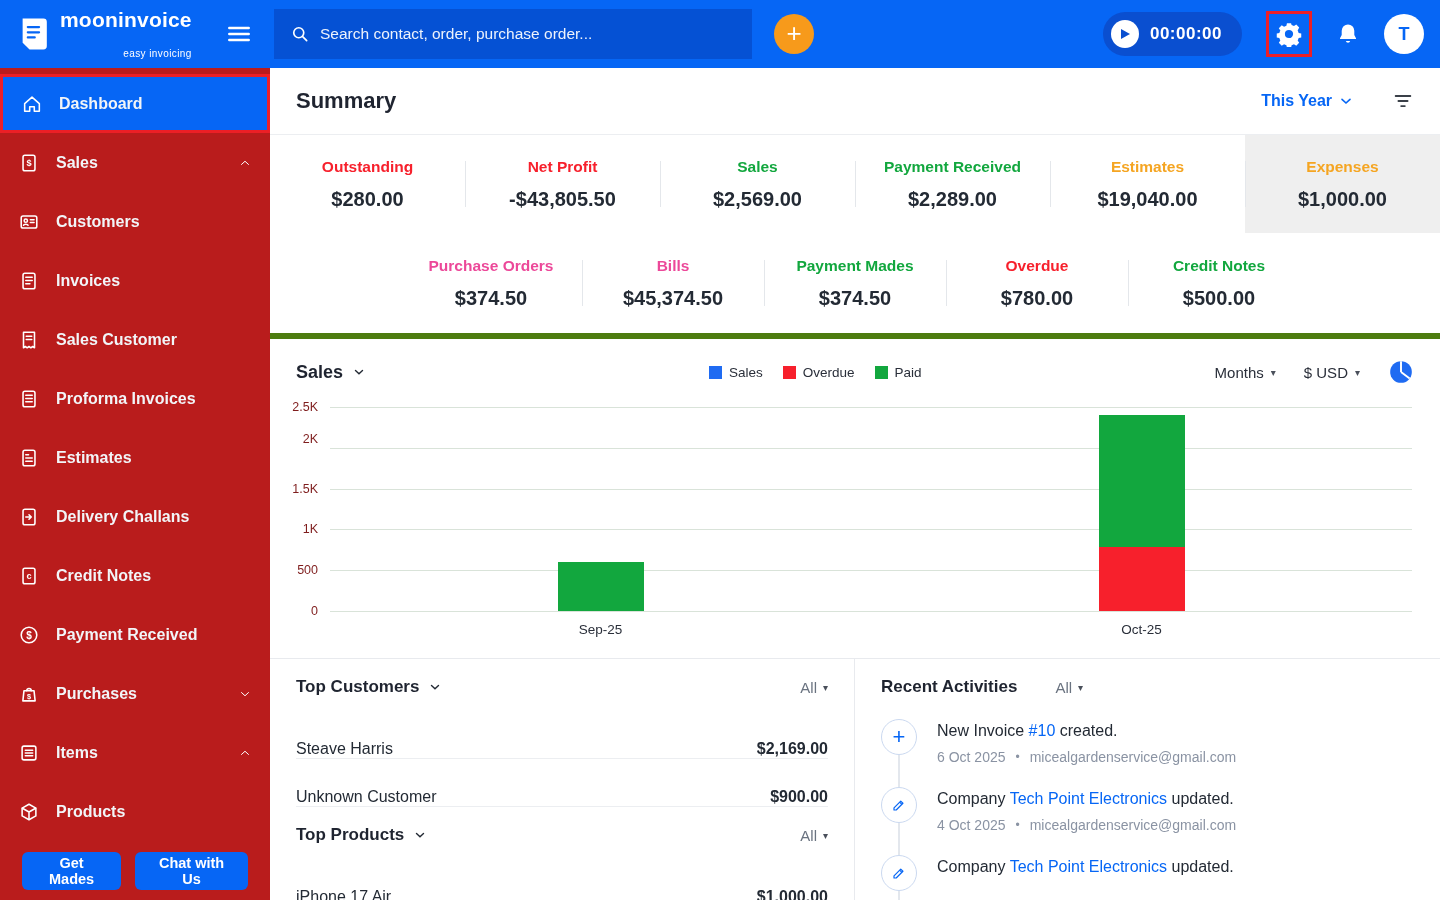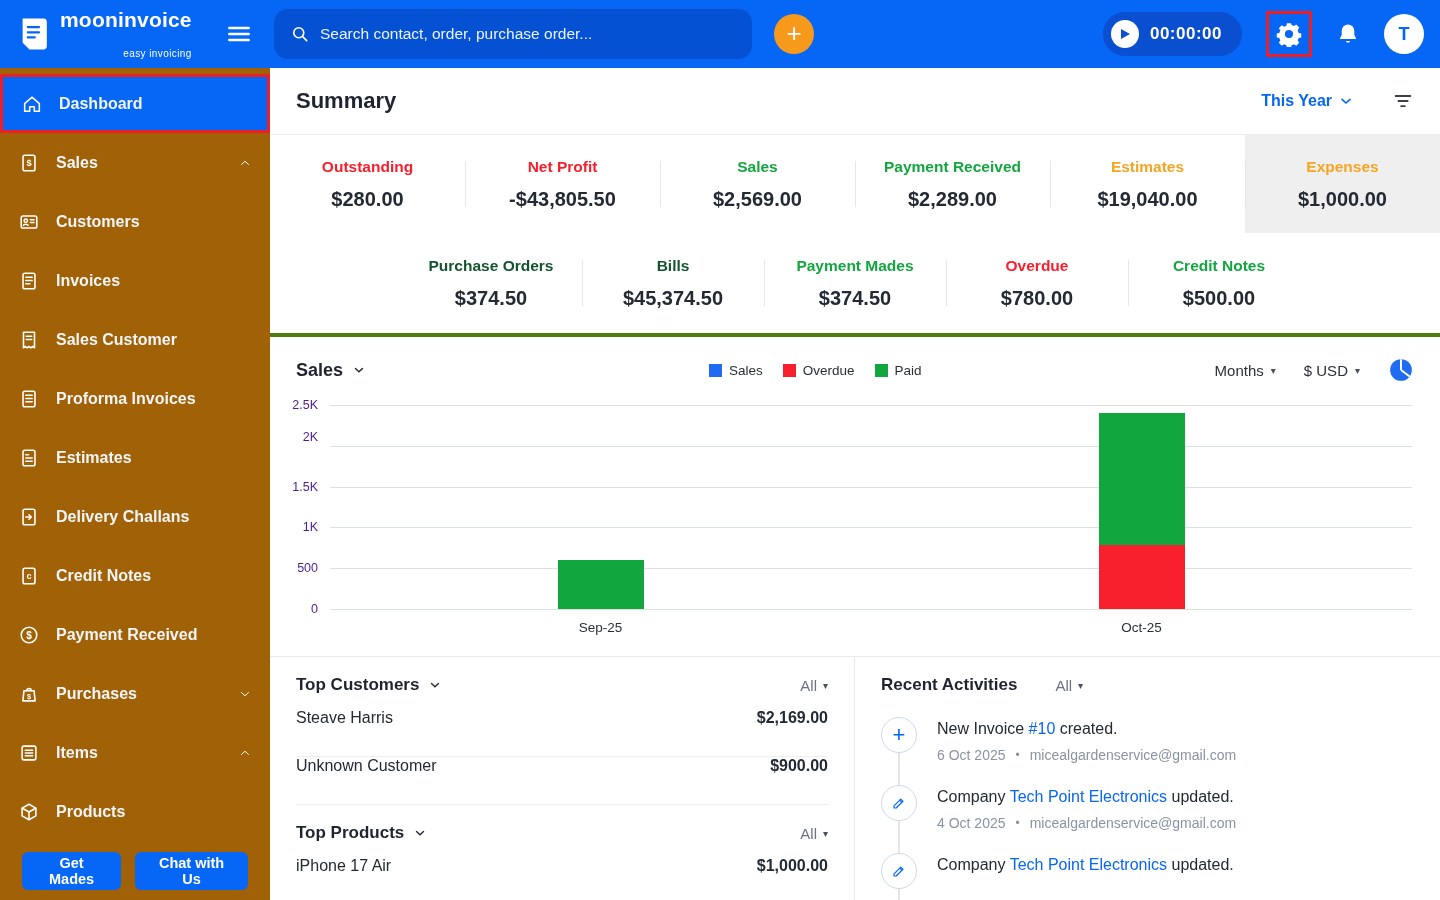"Search contact, order, purchase order..." .search { border-radius: 14px -> 0 }
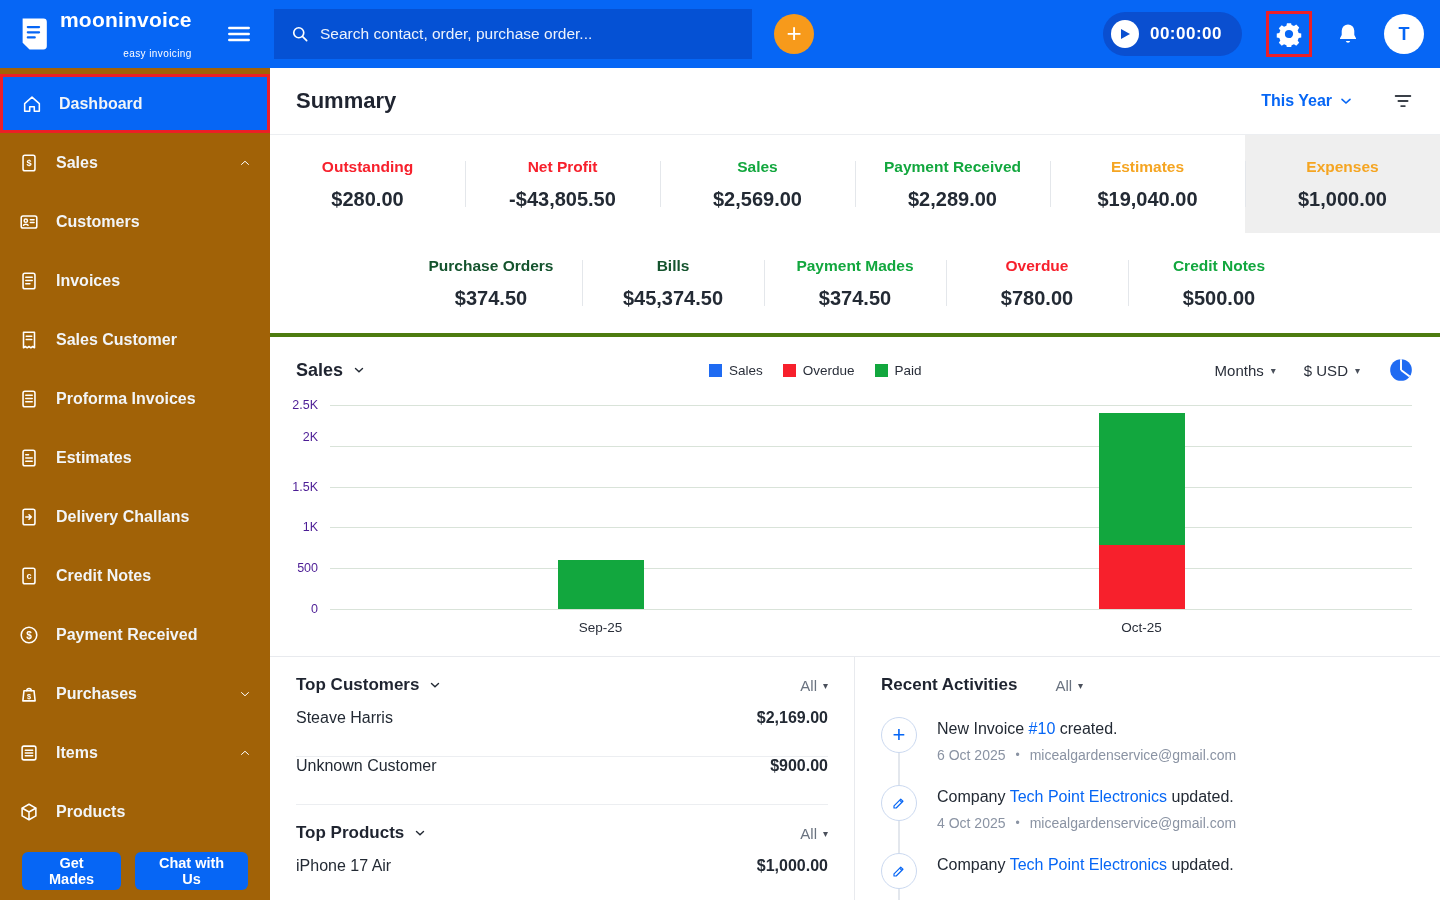"Dashboard" .sidebar { background: #a16207 -> #b91c1c }
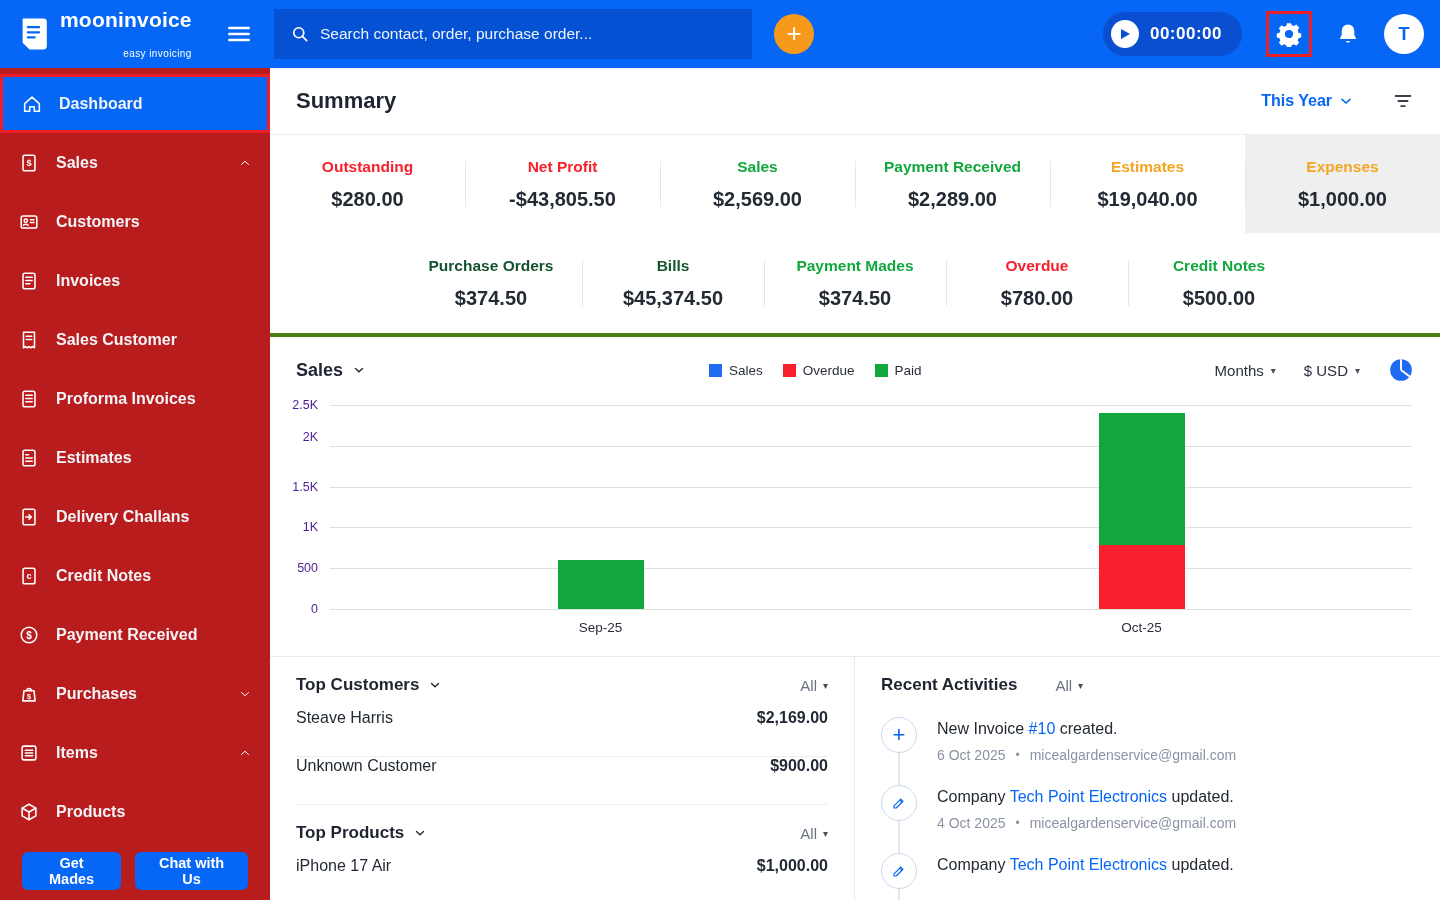"Outstanding" .cards { border-bottom: 4px solid #4d7c0f -> 6px solid #4d7c0f }
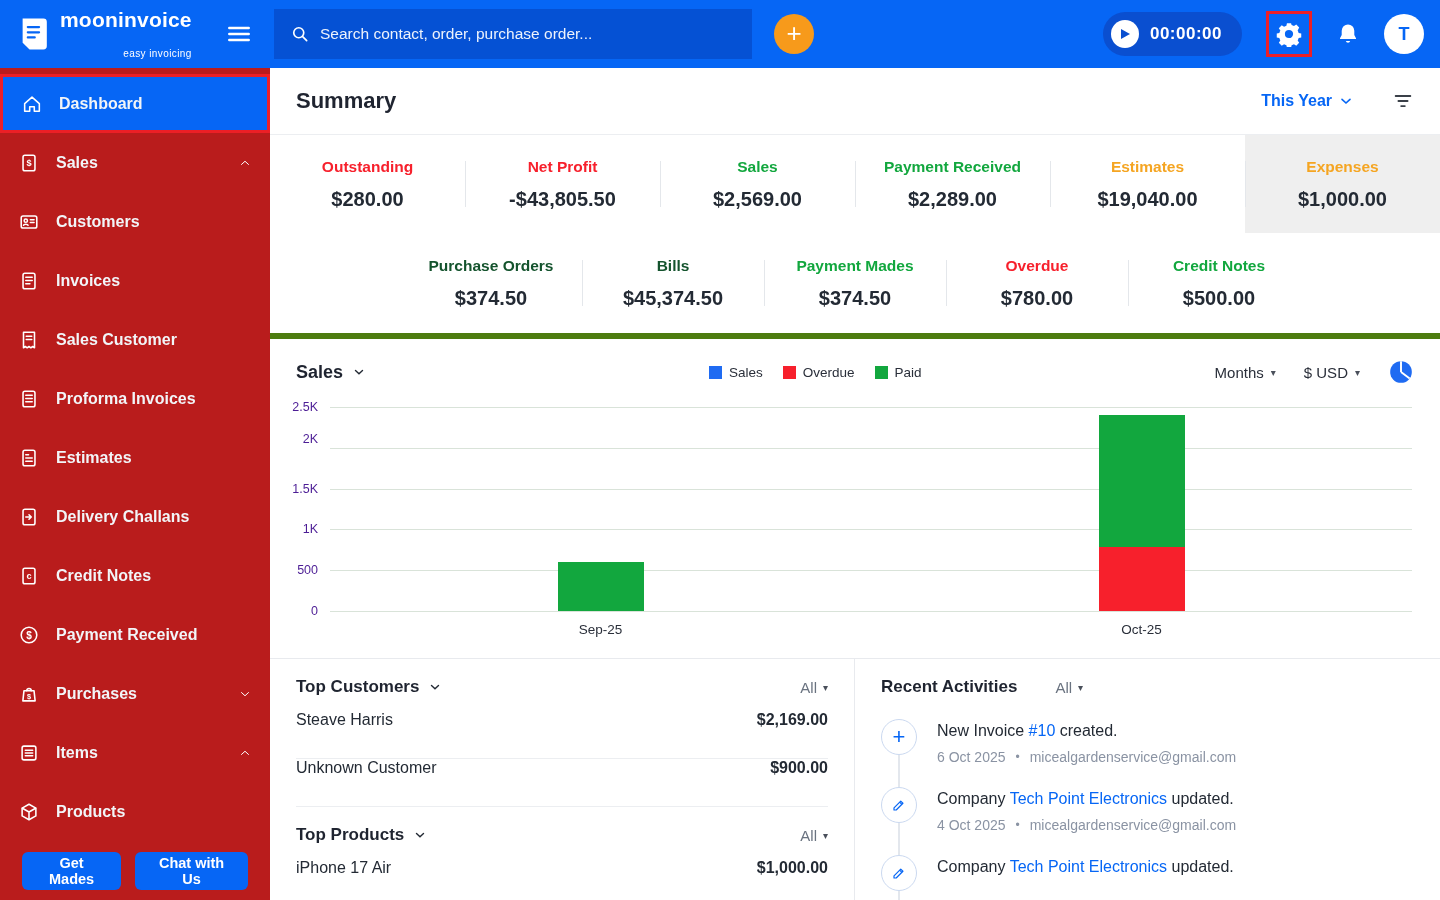"Purchase Orders" .tone-gray { color: #14532d -> #ec4899 }
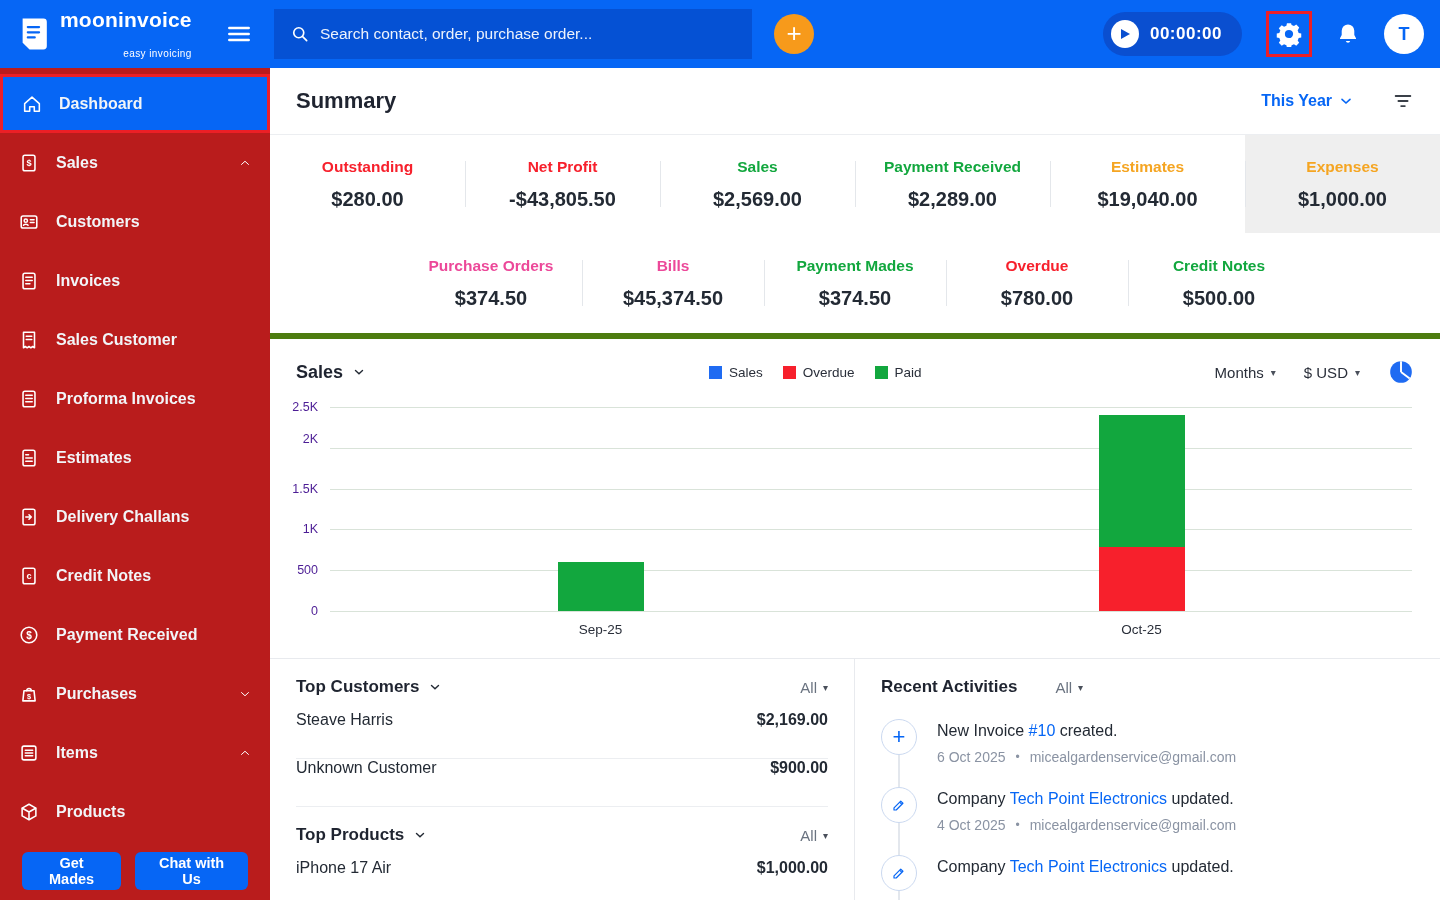"2.5K" .ylab { color: #4c1d95 -> #7f1d1d }
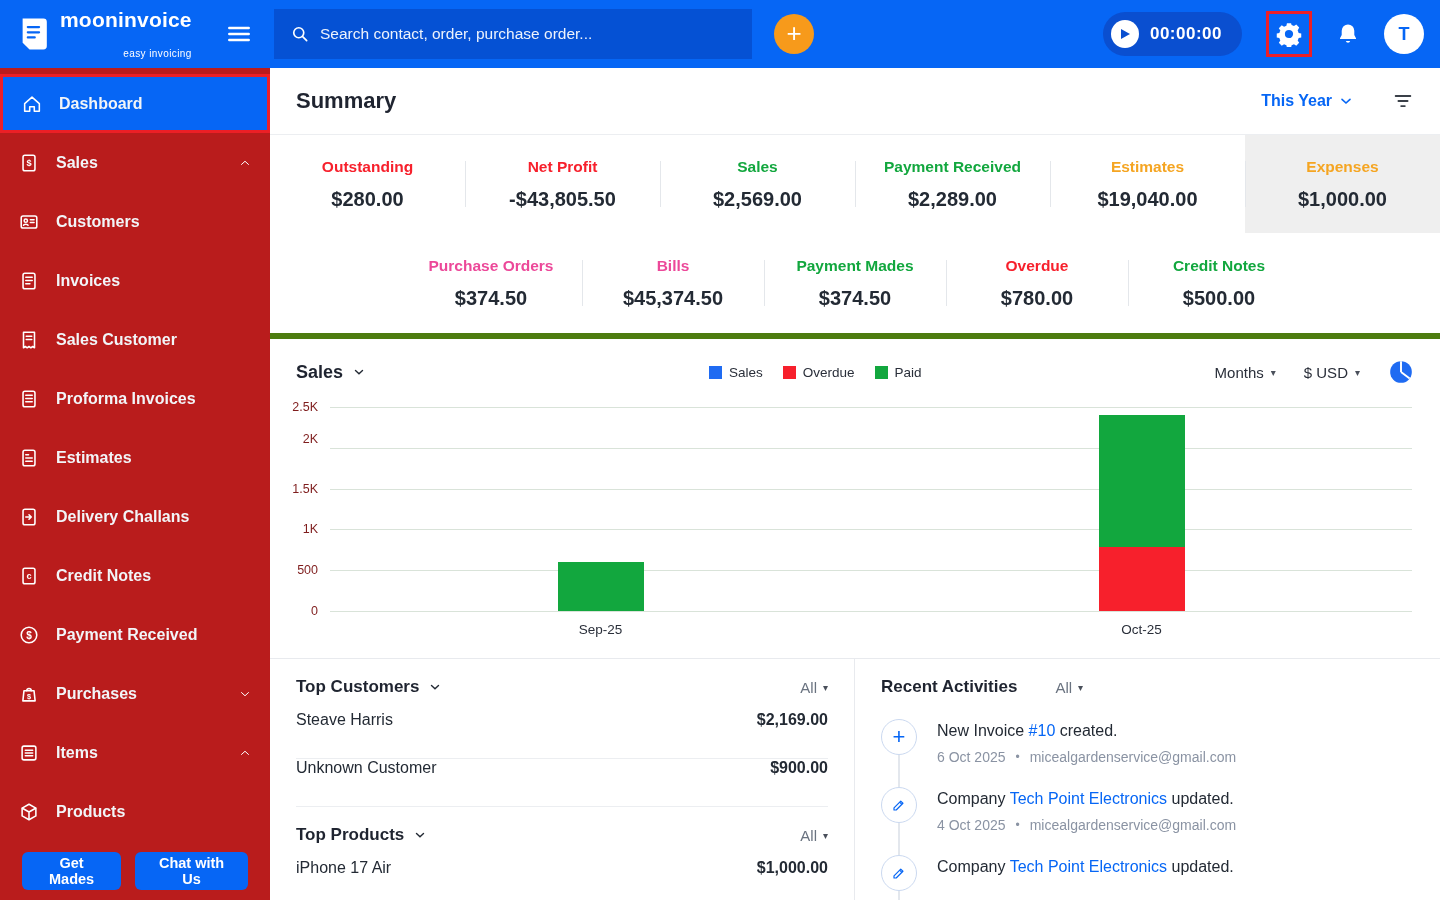"Steave Harris" .lrow { align-items: flex-start -> flex-end }
